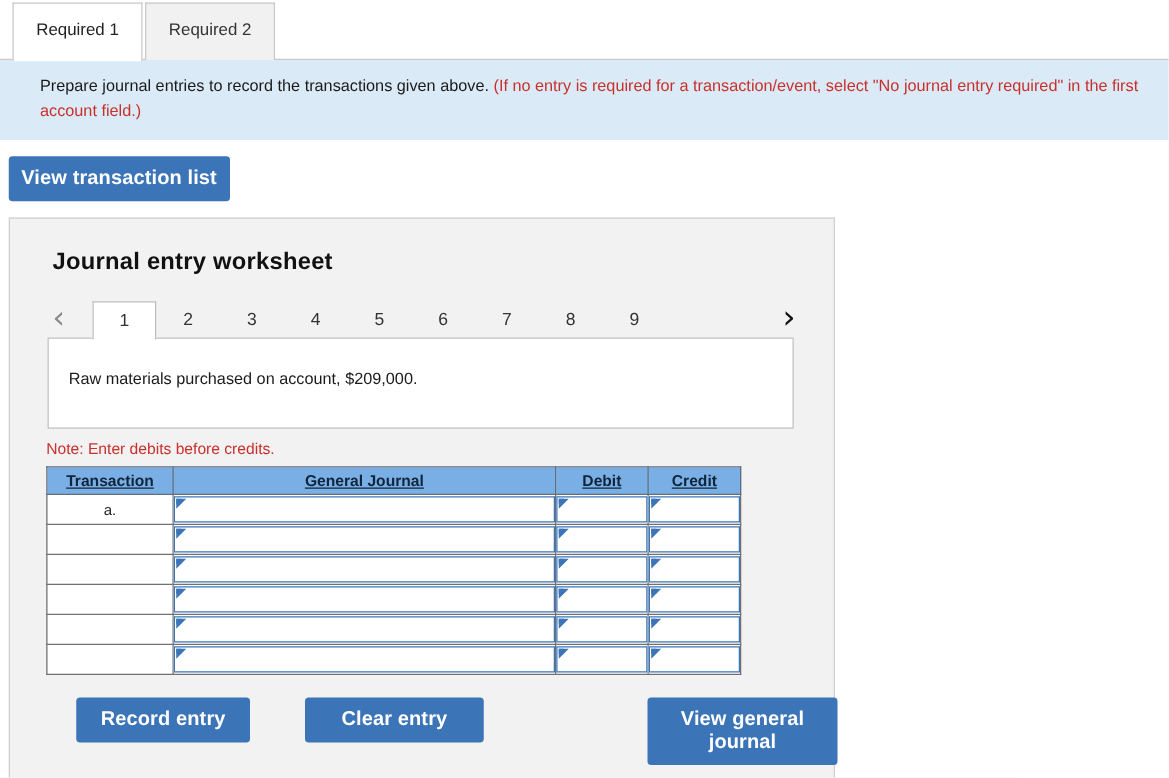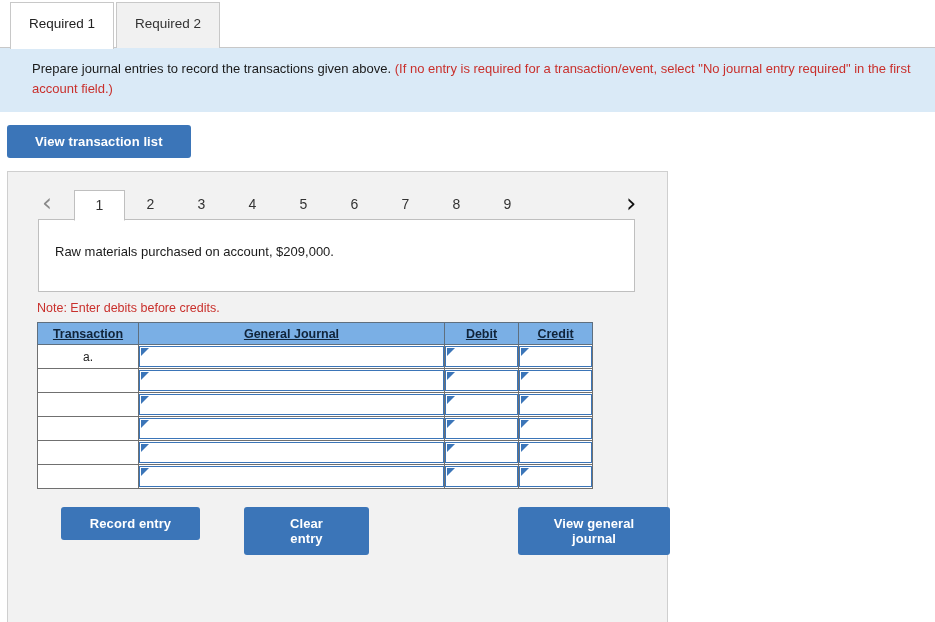"View transaction list" .btn { font-size: 13px -> 16px; padding: 9px 28px -> 9px 10px }
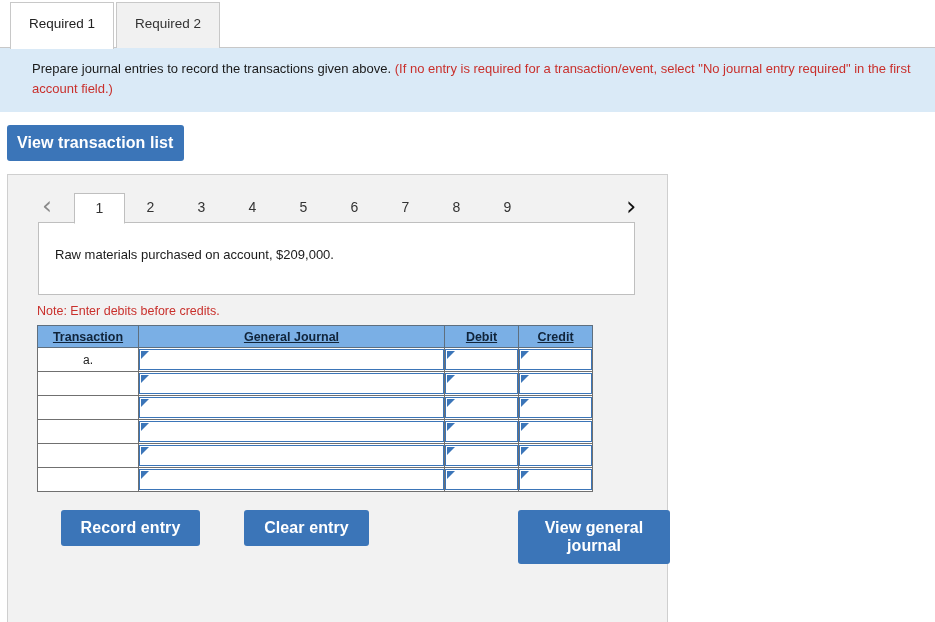"Journal entry worksheet" div.worksheet-title { html: none -> <div>Journal entry worksheet</div> }
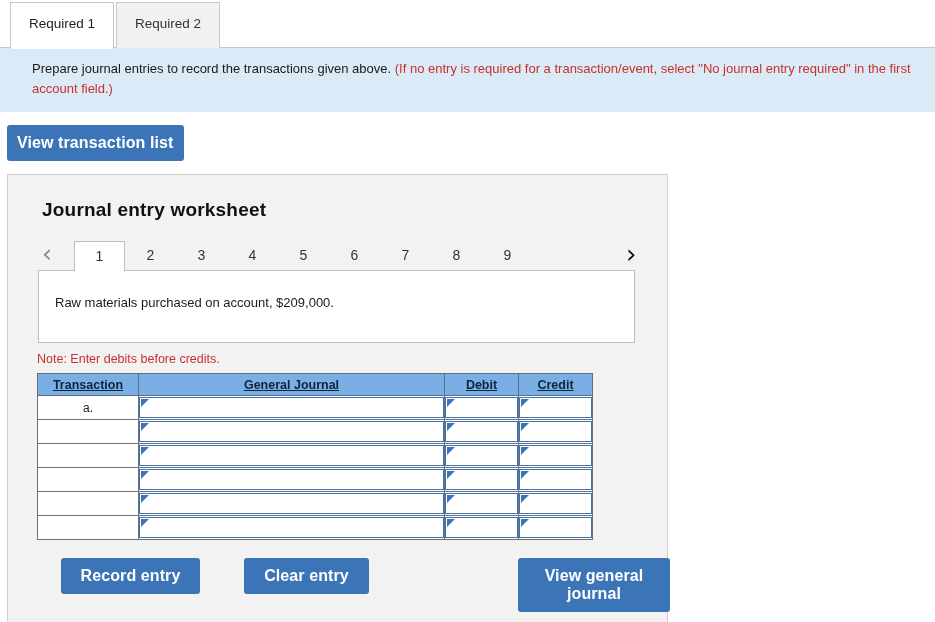"Clear entry" .btn-clear { width: 125px -> 143px }
